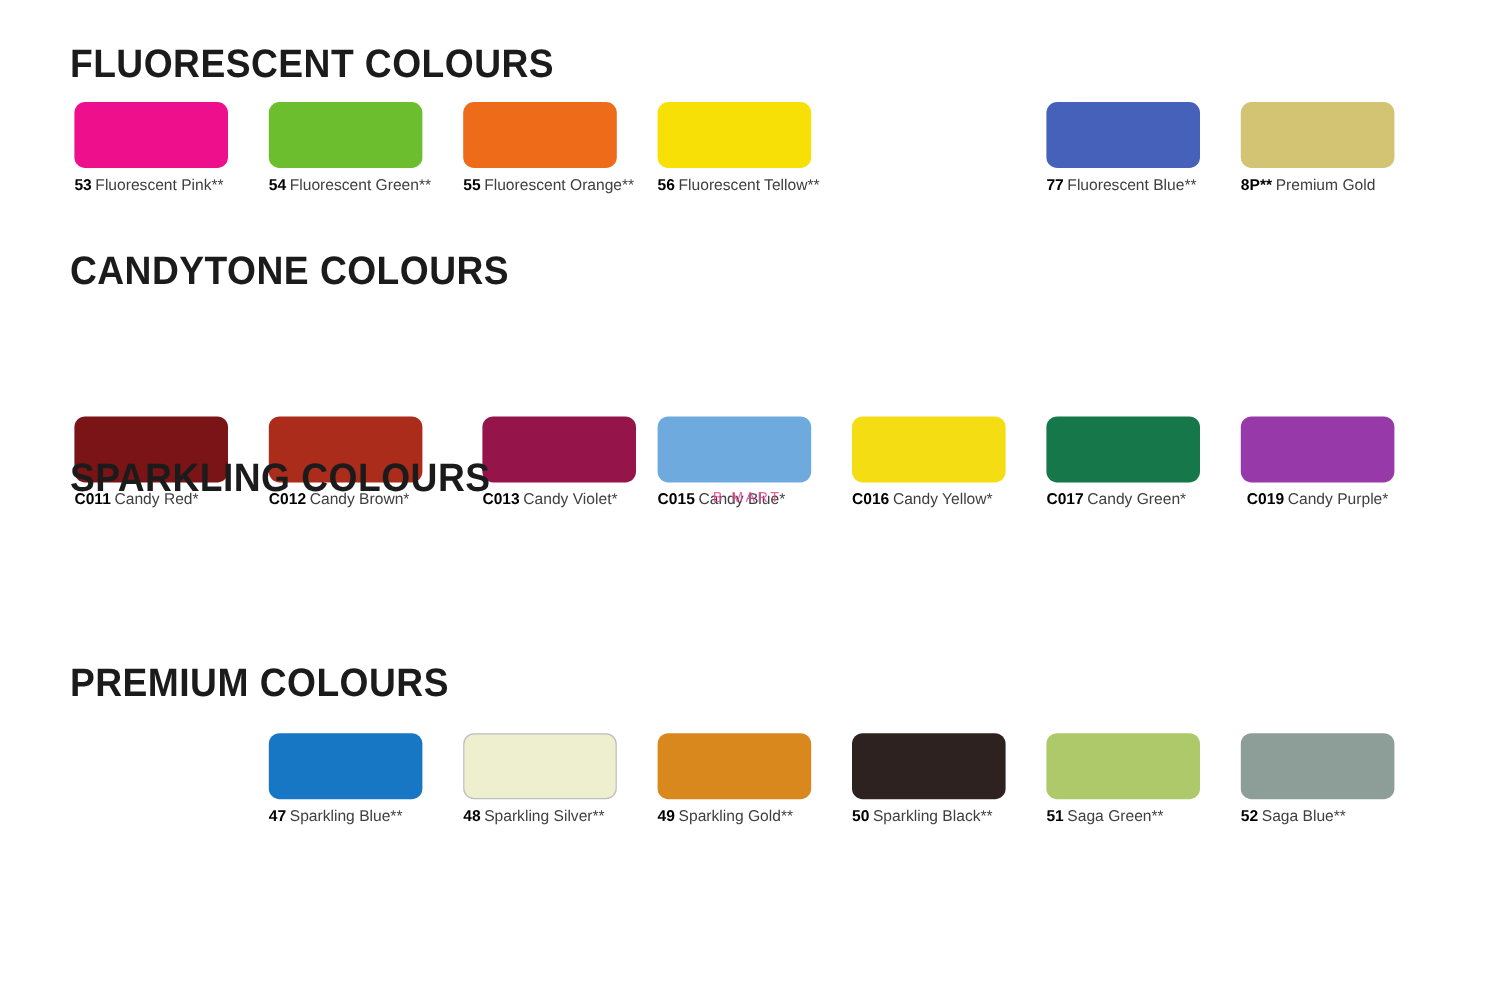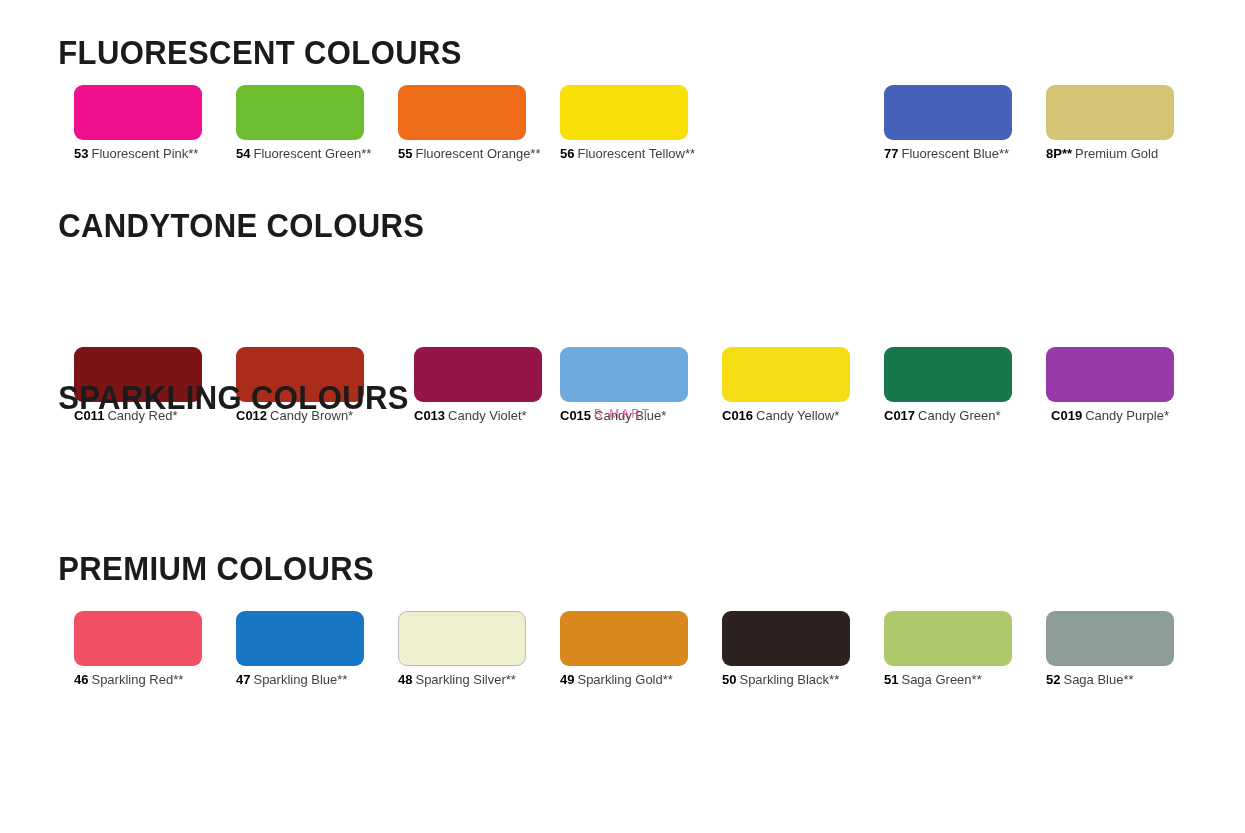"53 Fluorescent Pink**" .section { left: 12px -> 0 }
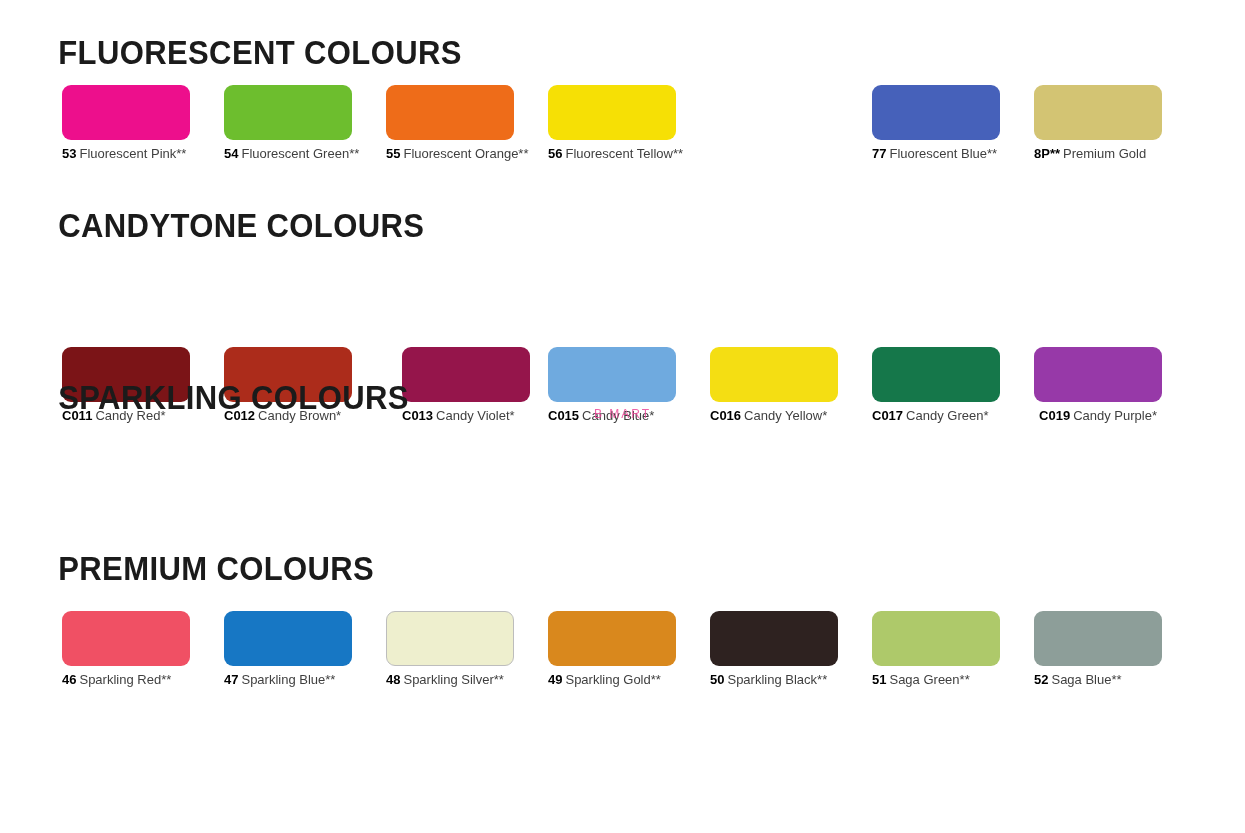"46 Sparkling Red**" div.swatch-cell { html: <div> <div></div> <div><span>46</span><span>Sparkling Red**</span></div> </div> -> none }
